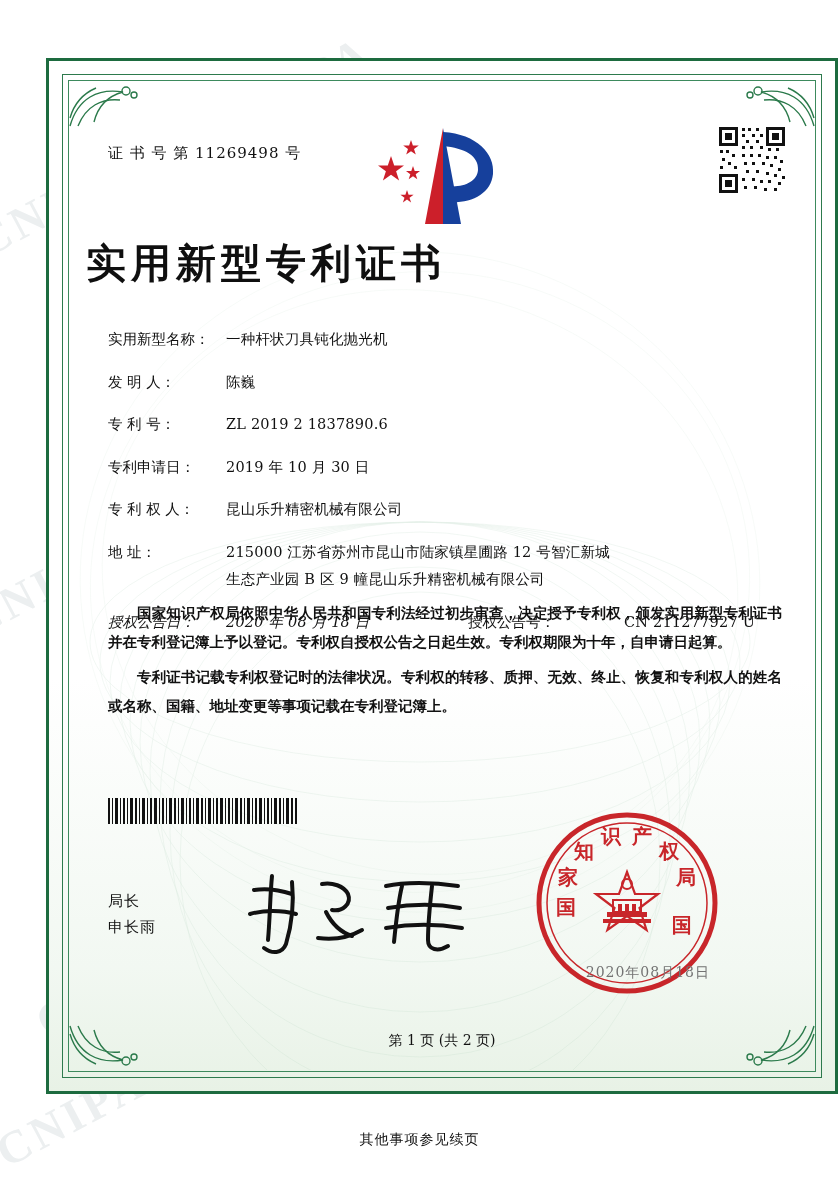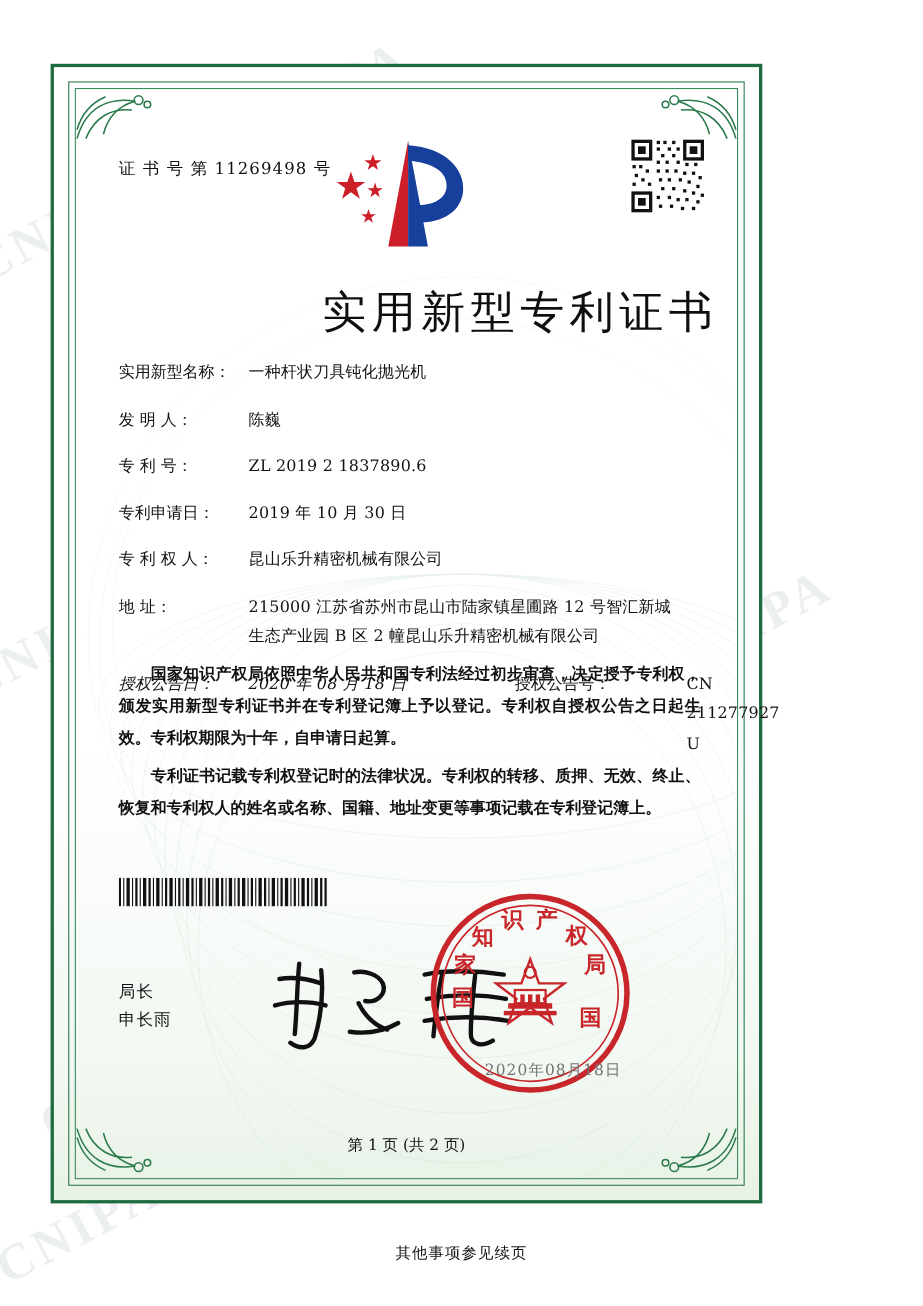"证 书 号 第 11269498" .cert { width: 647px -> 792px }
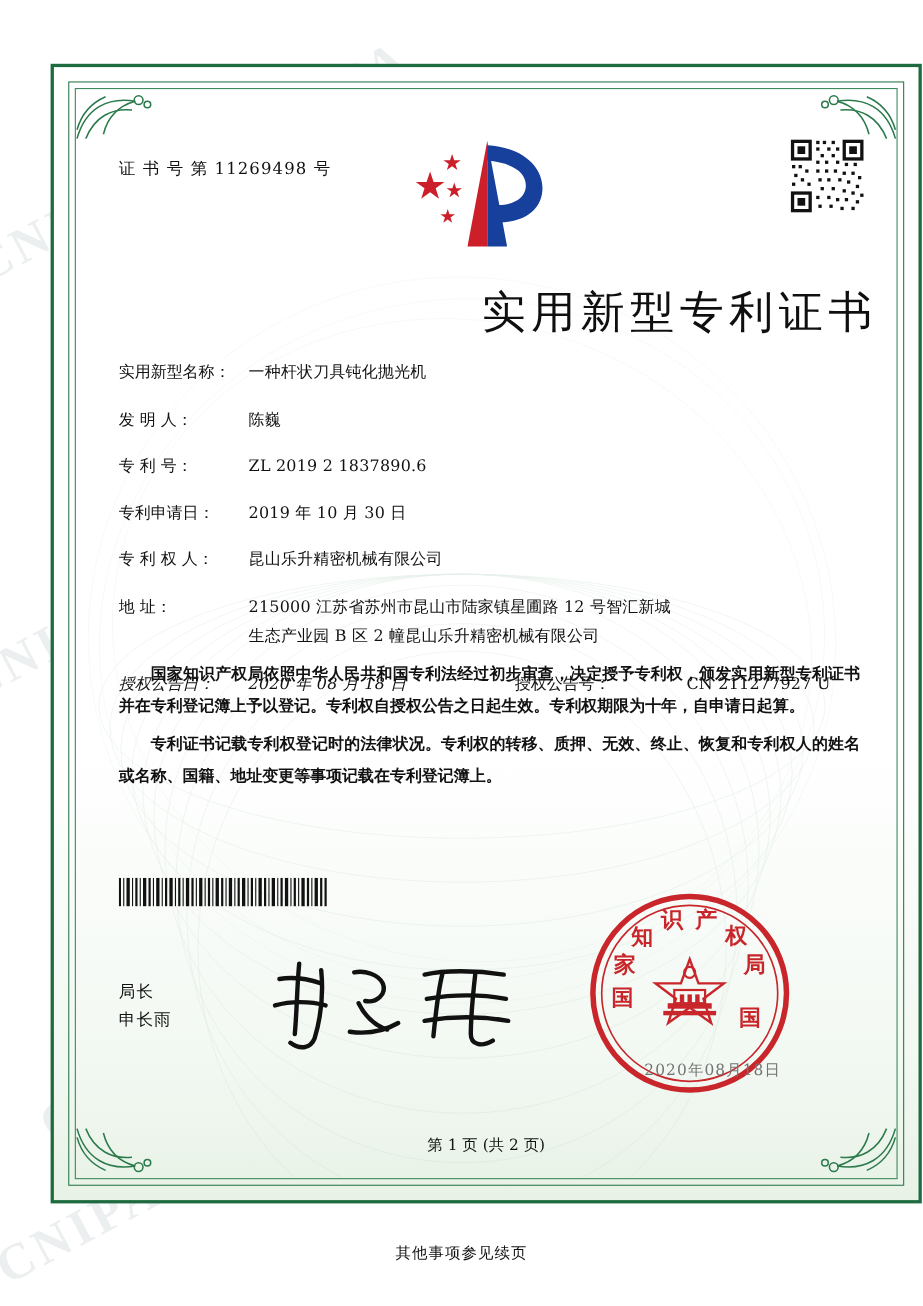"实用新型专利证书" .title { font-weight: 400 -> 700; text-align: right -> left; top: 158px -> 138px }
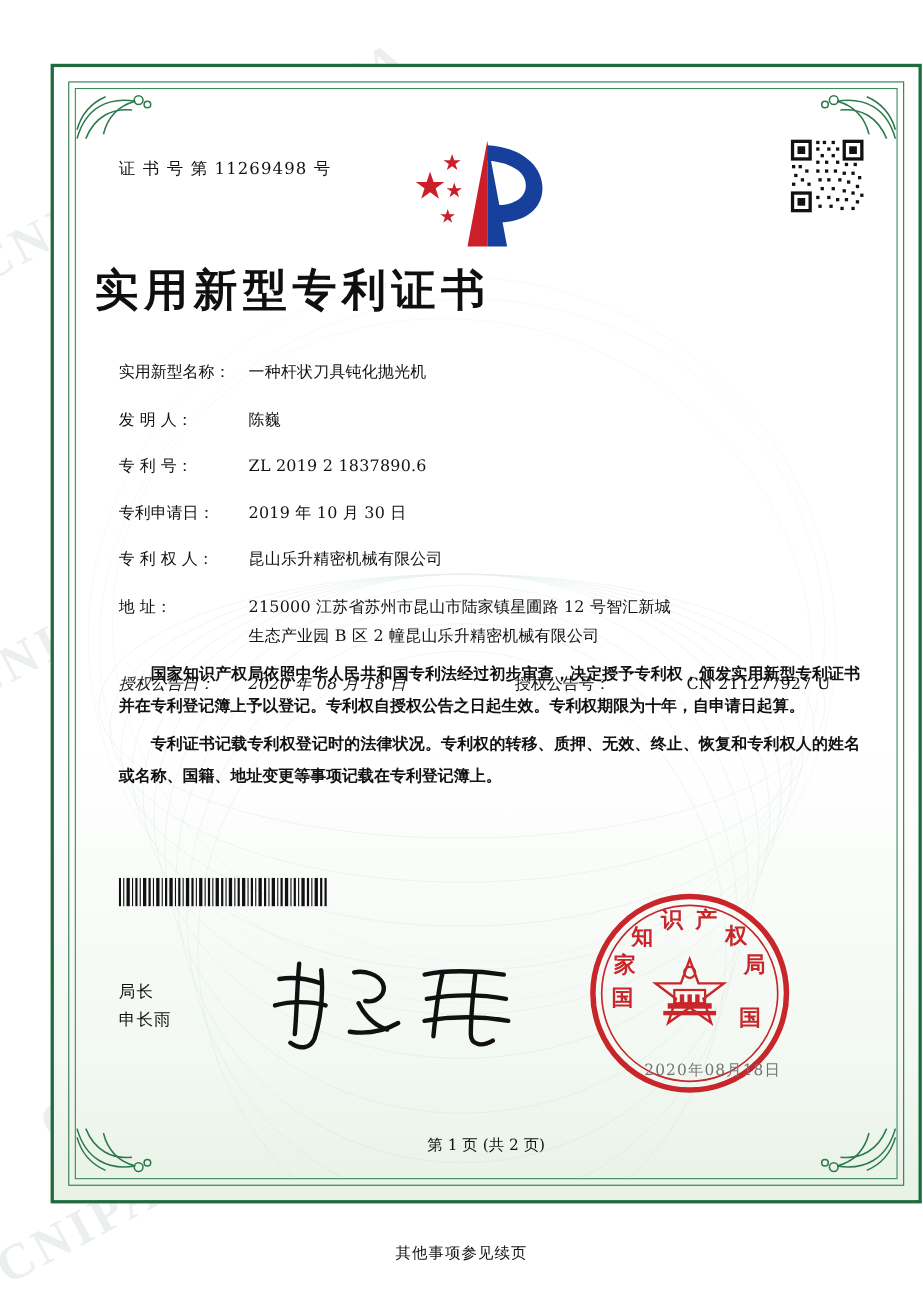"生态产业园 B 区 2 幢昆山乐升精密机械有限公司" span.l2 { text: 2 -> 9 }
